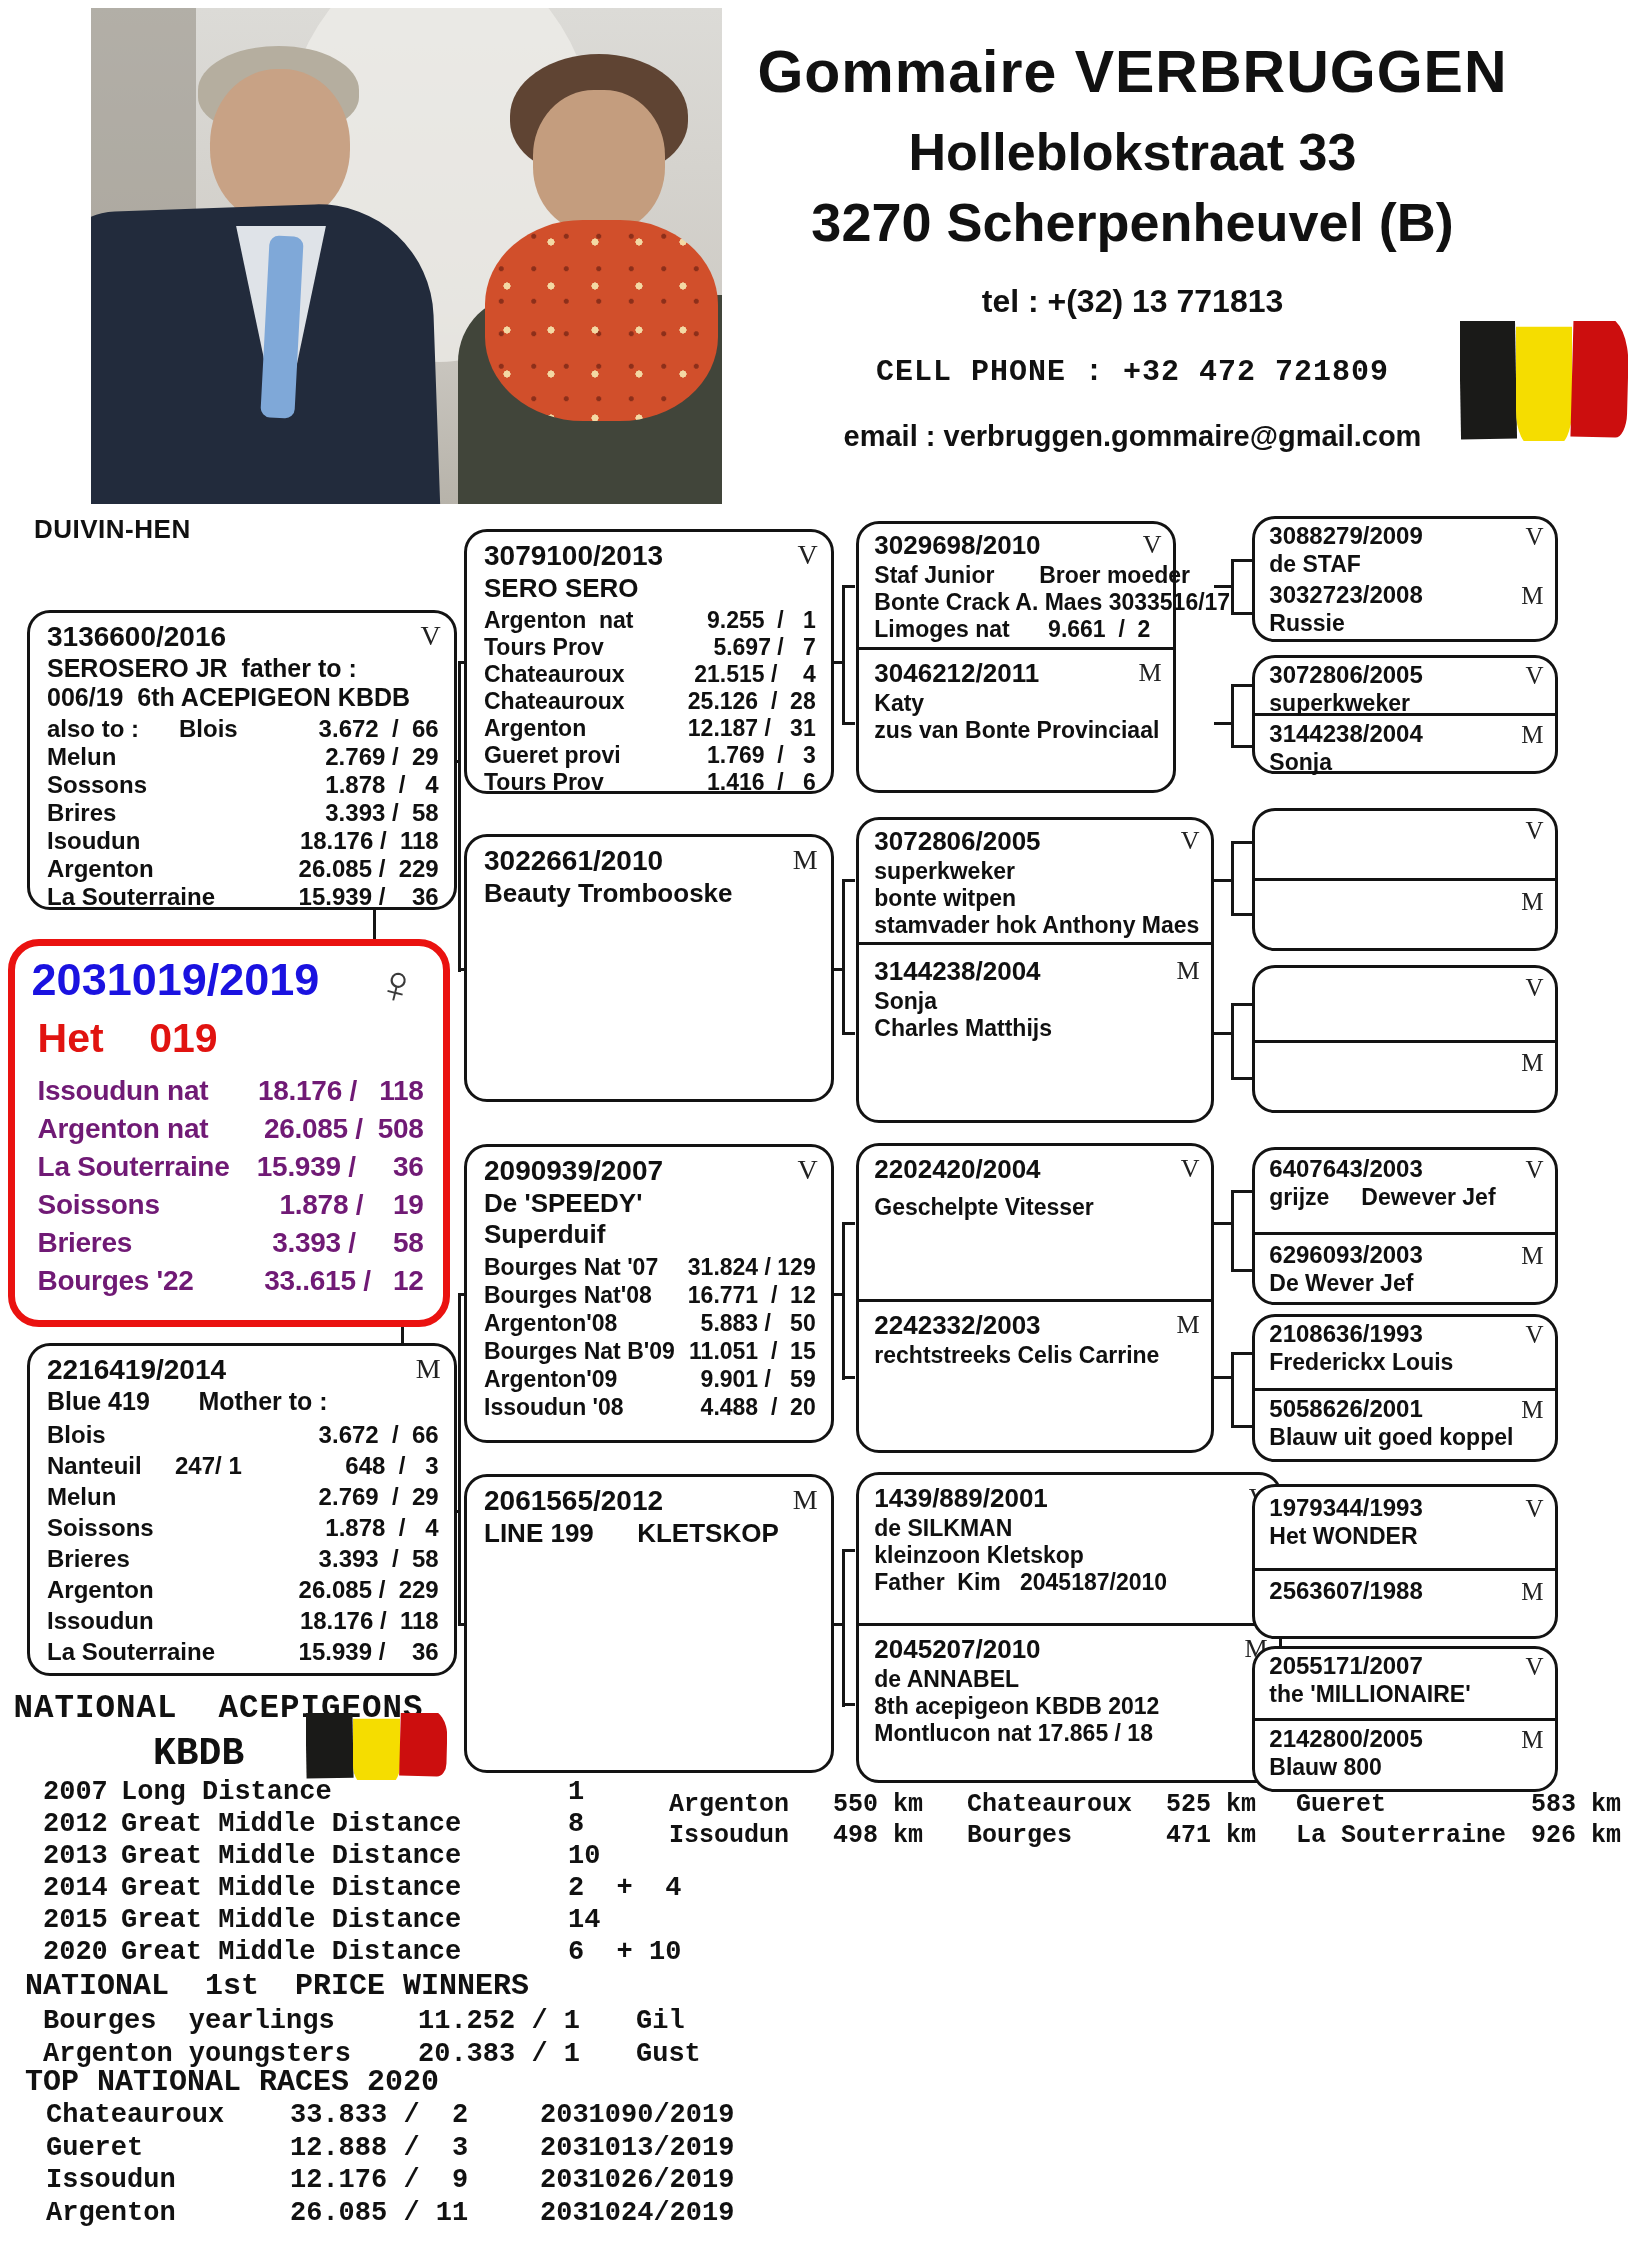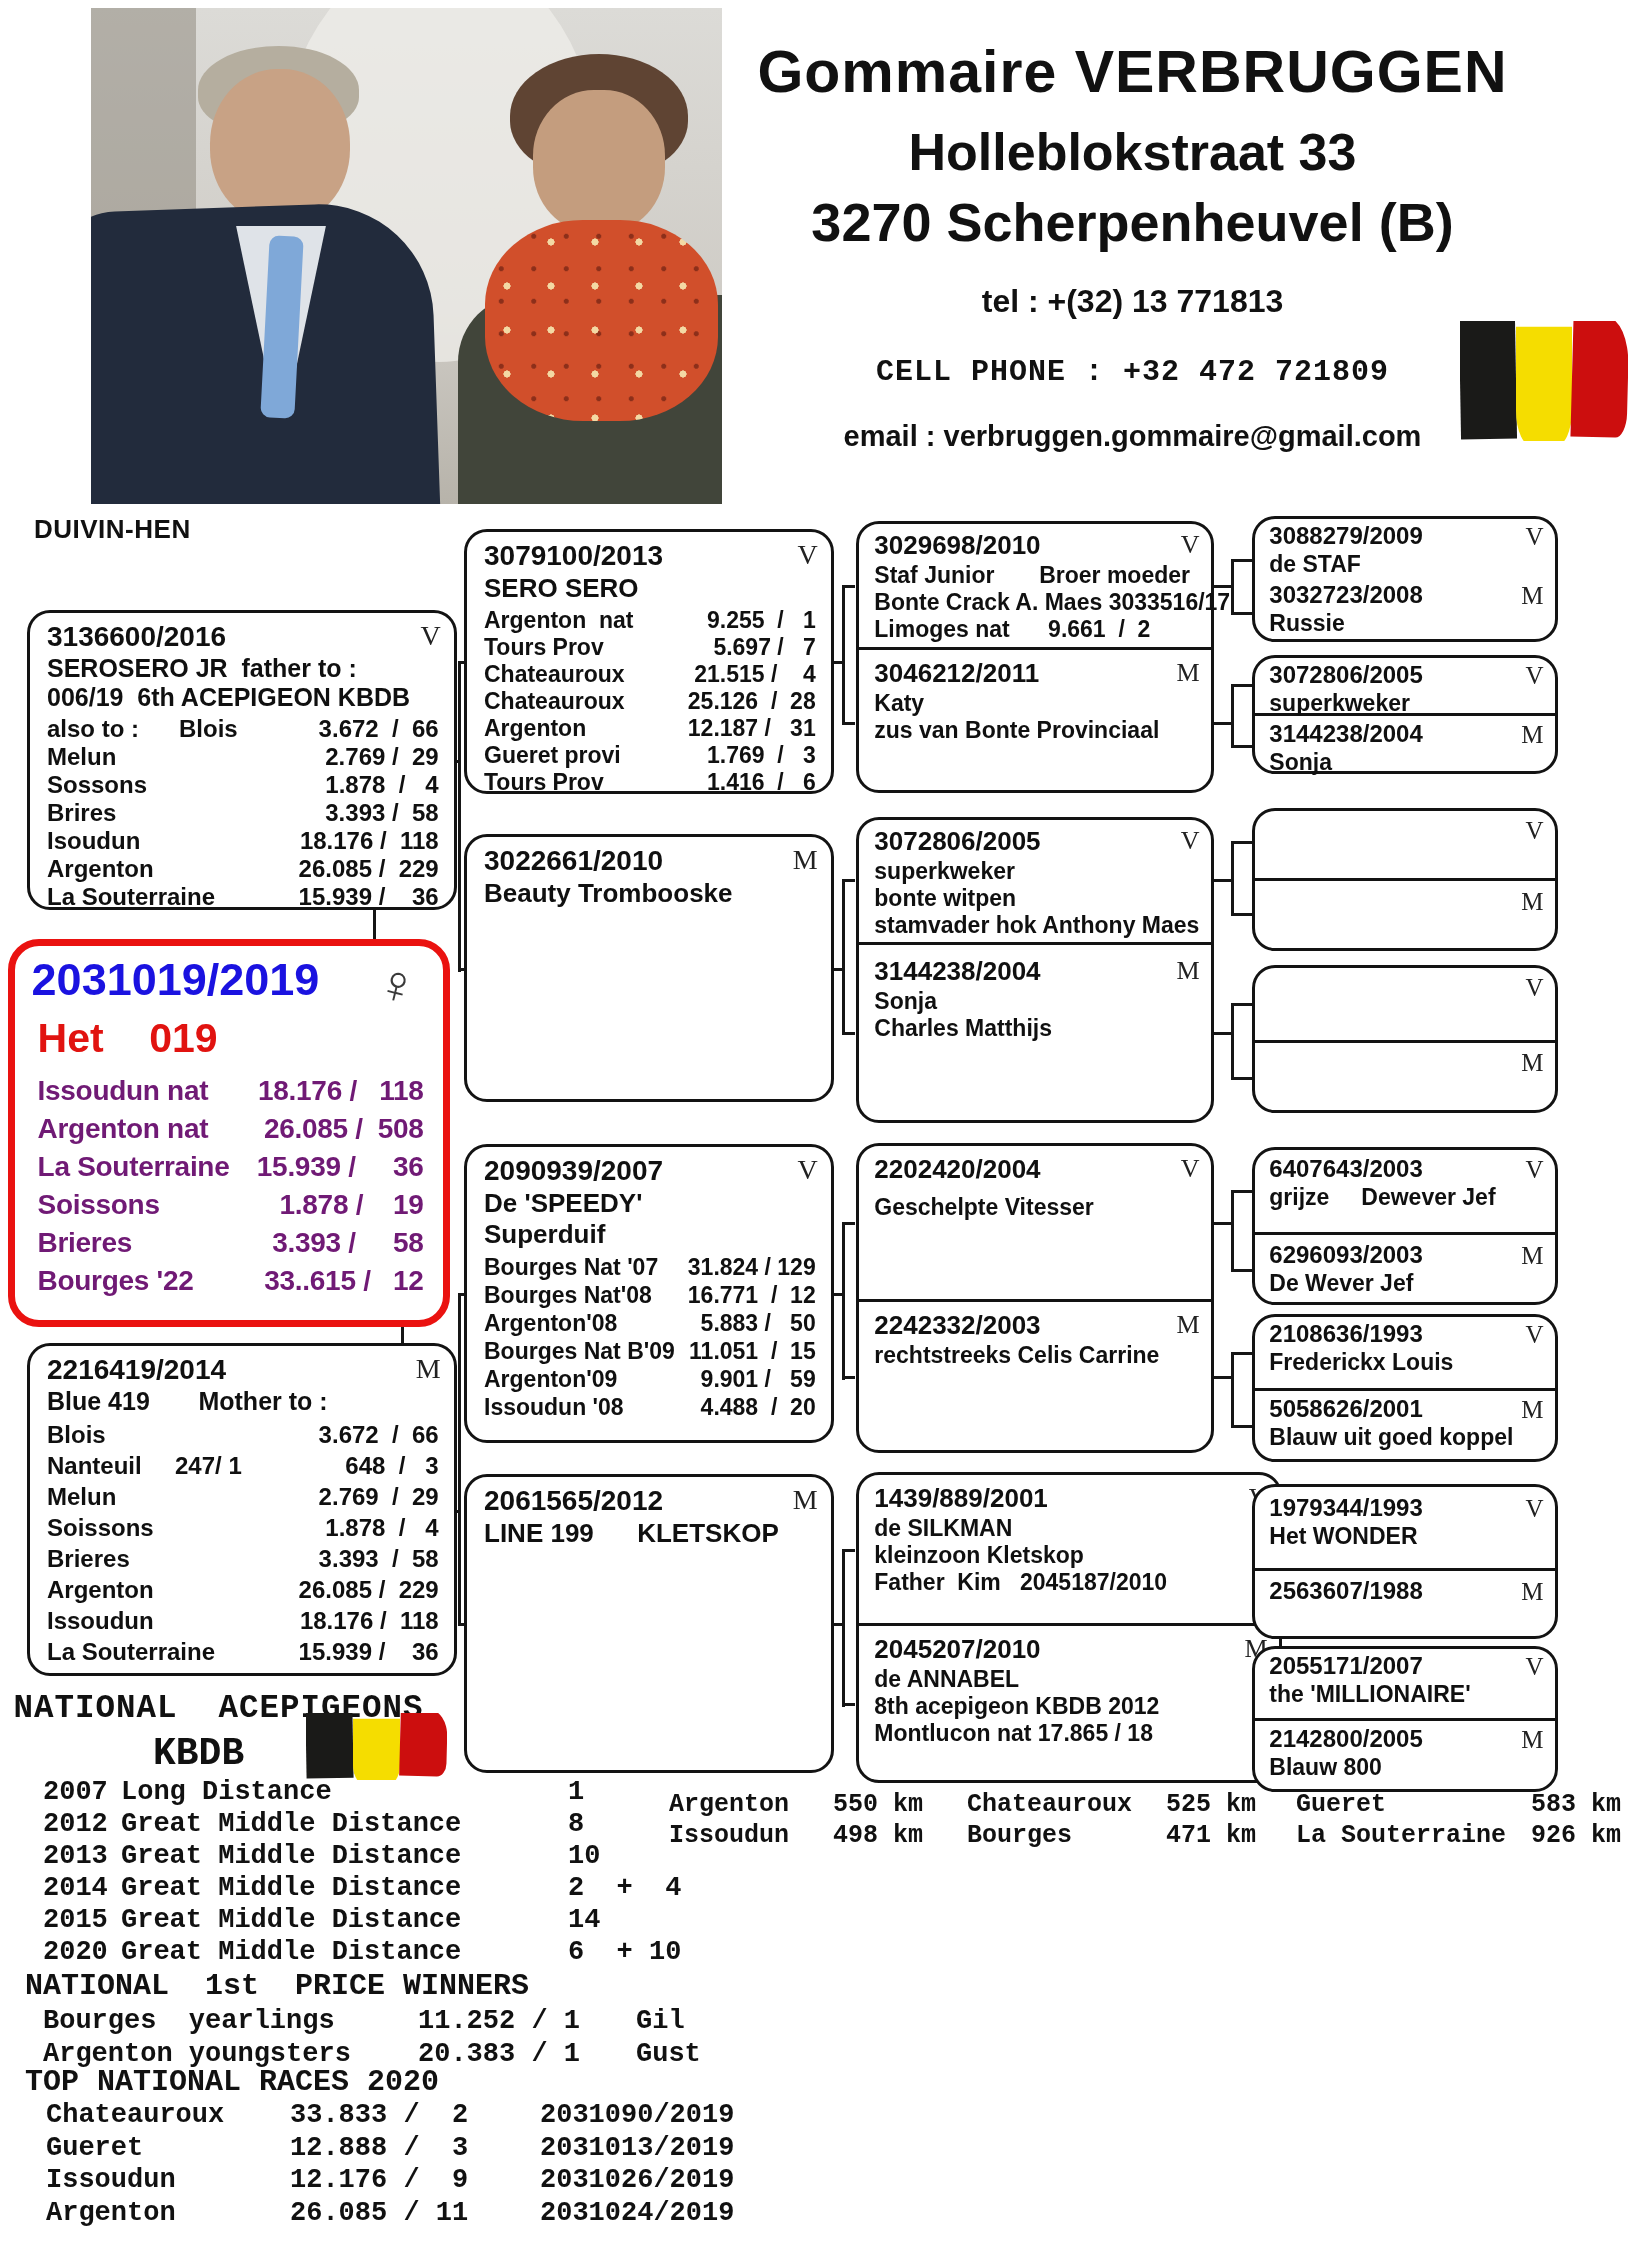"3029698/2010" div.box { width: 358px -> 320px }
